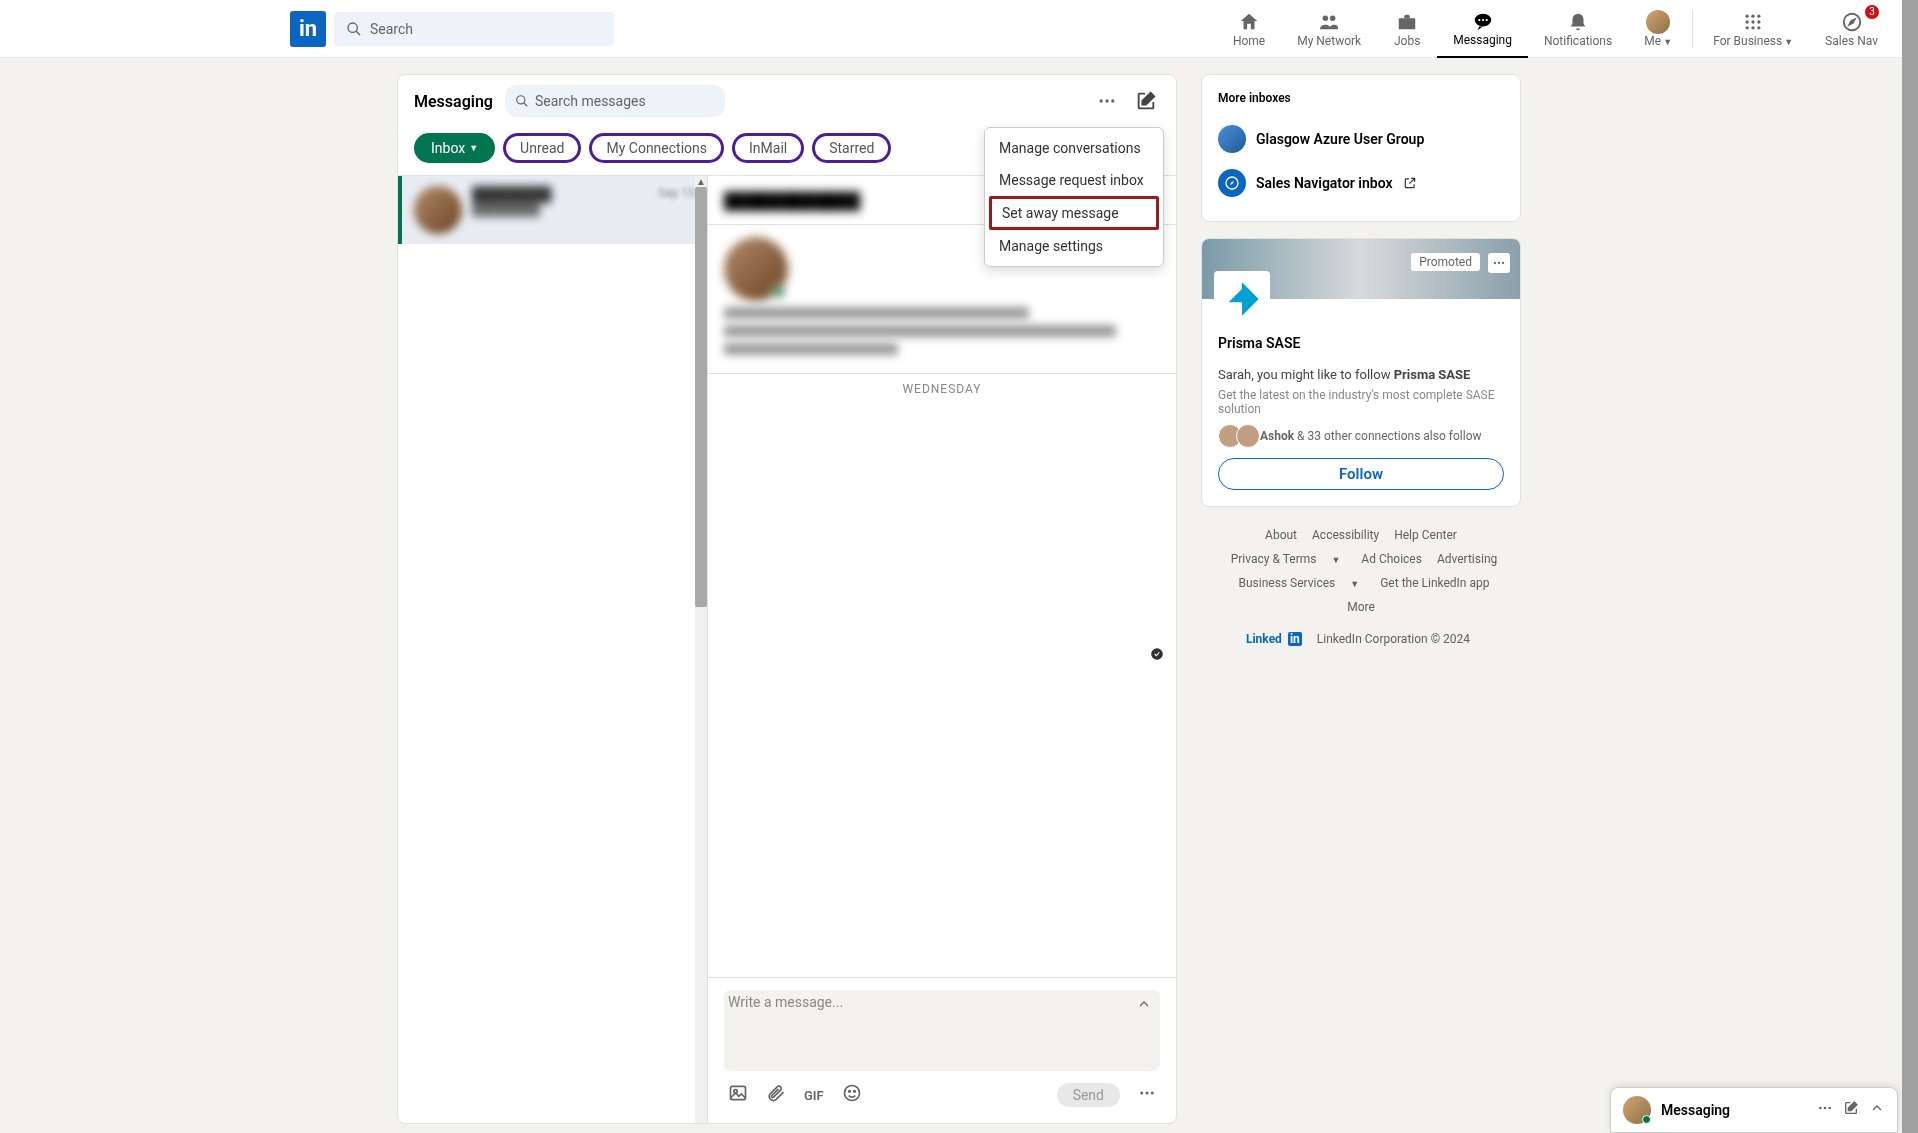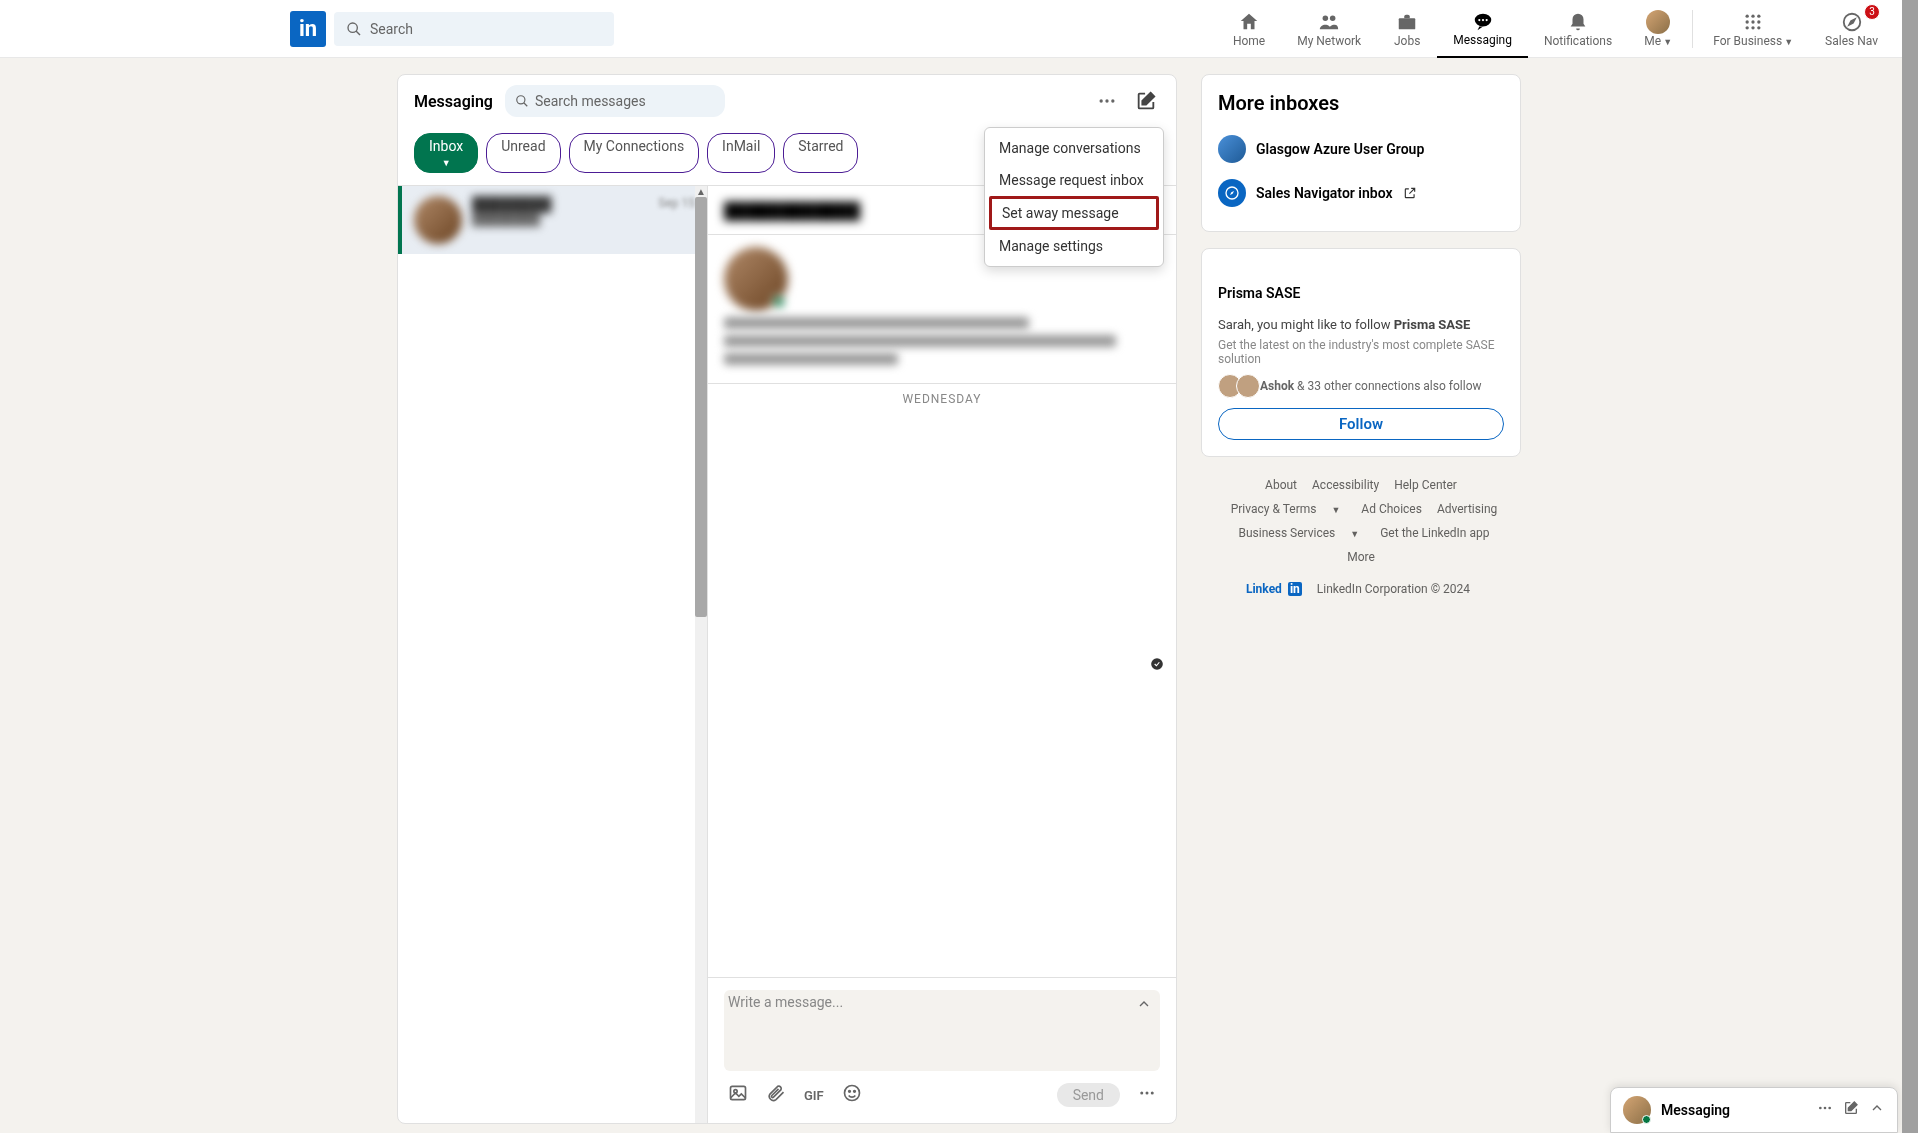"More inboxes" .rail-title { font-size: 20px -> 12px }
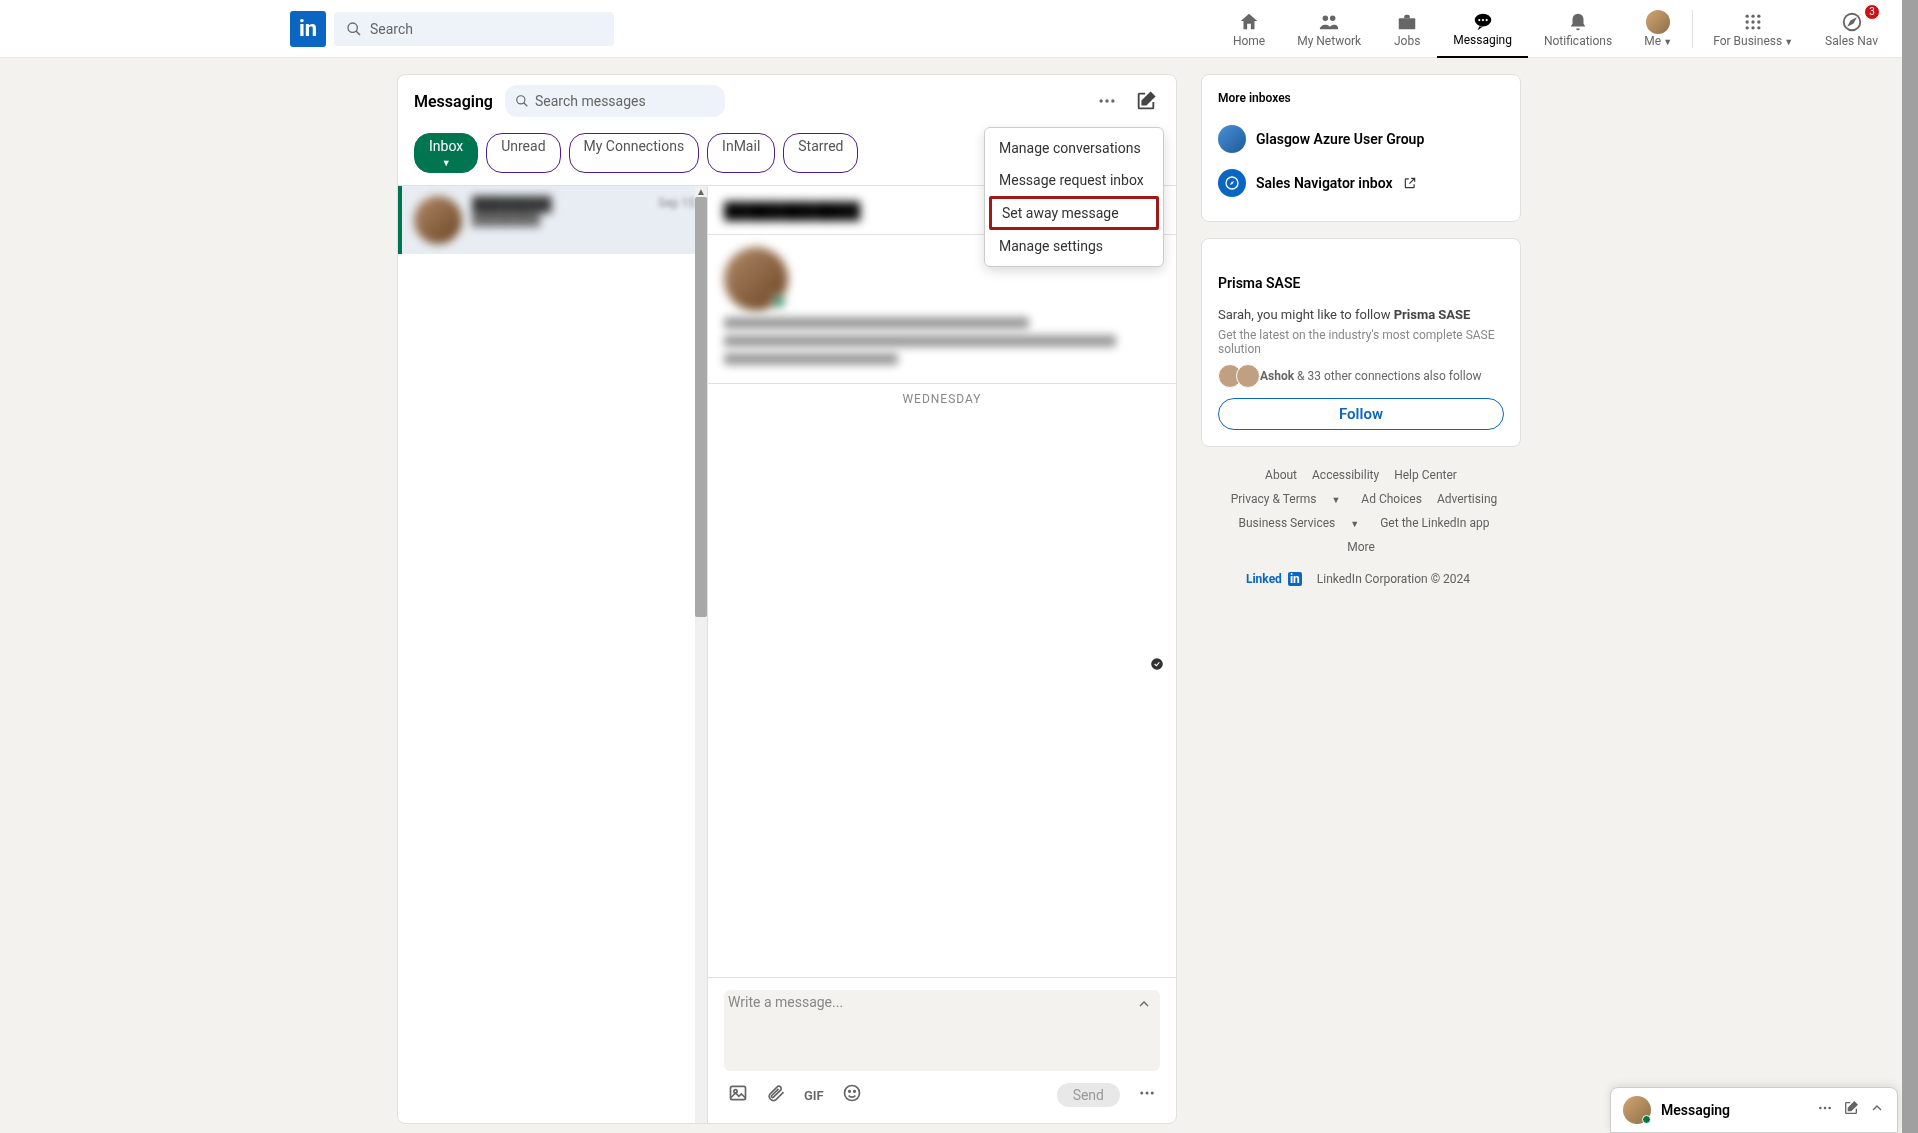"Inbox" .pill { border: 1px solid #4c1d95 -> 3px solid #4c1d95; flex-direction: column -> none }
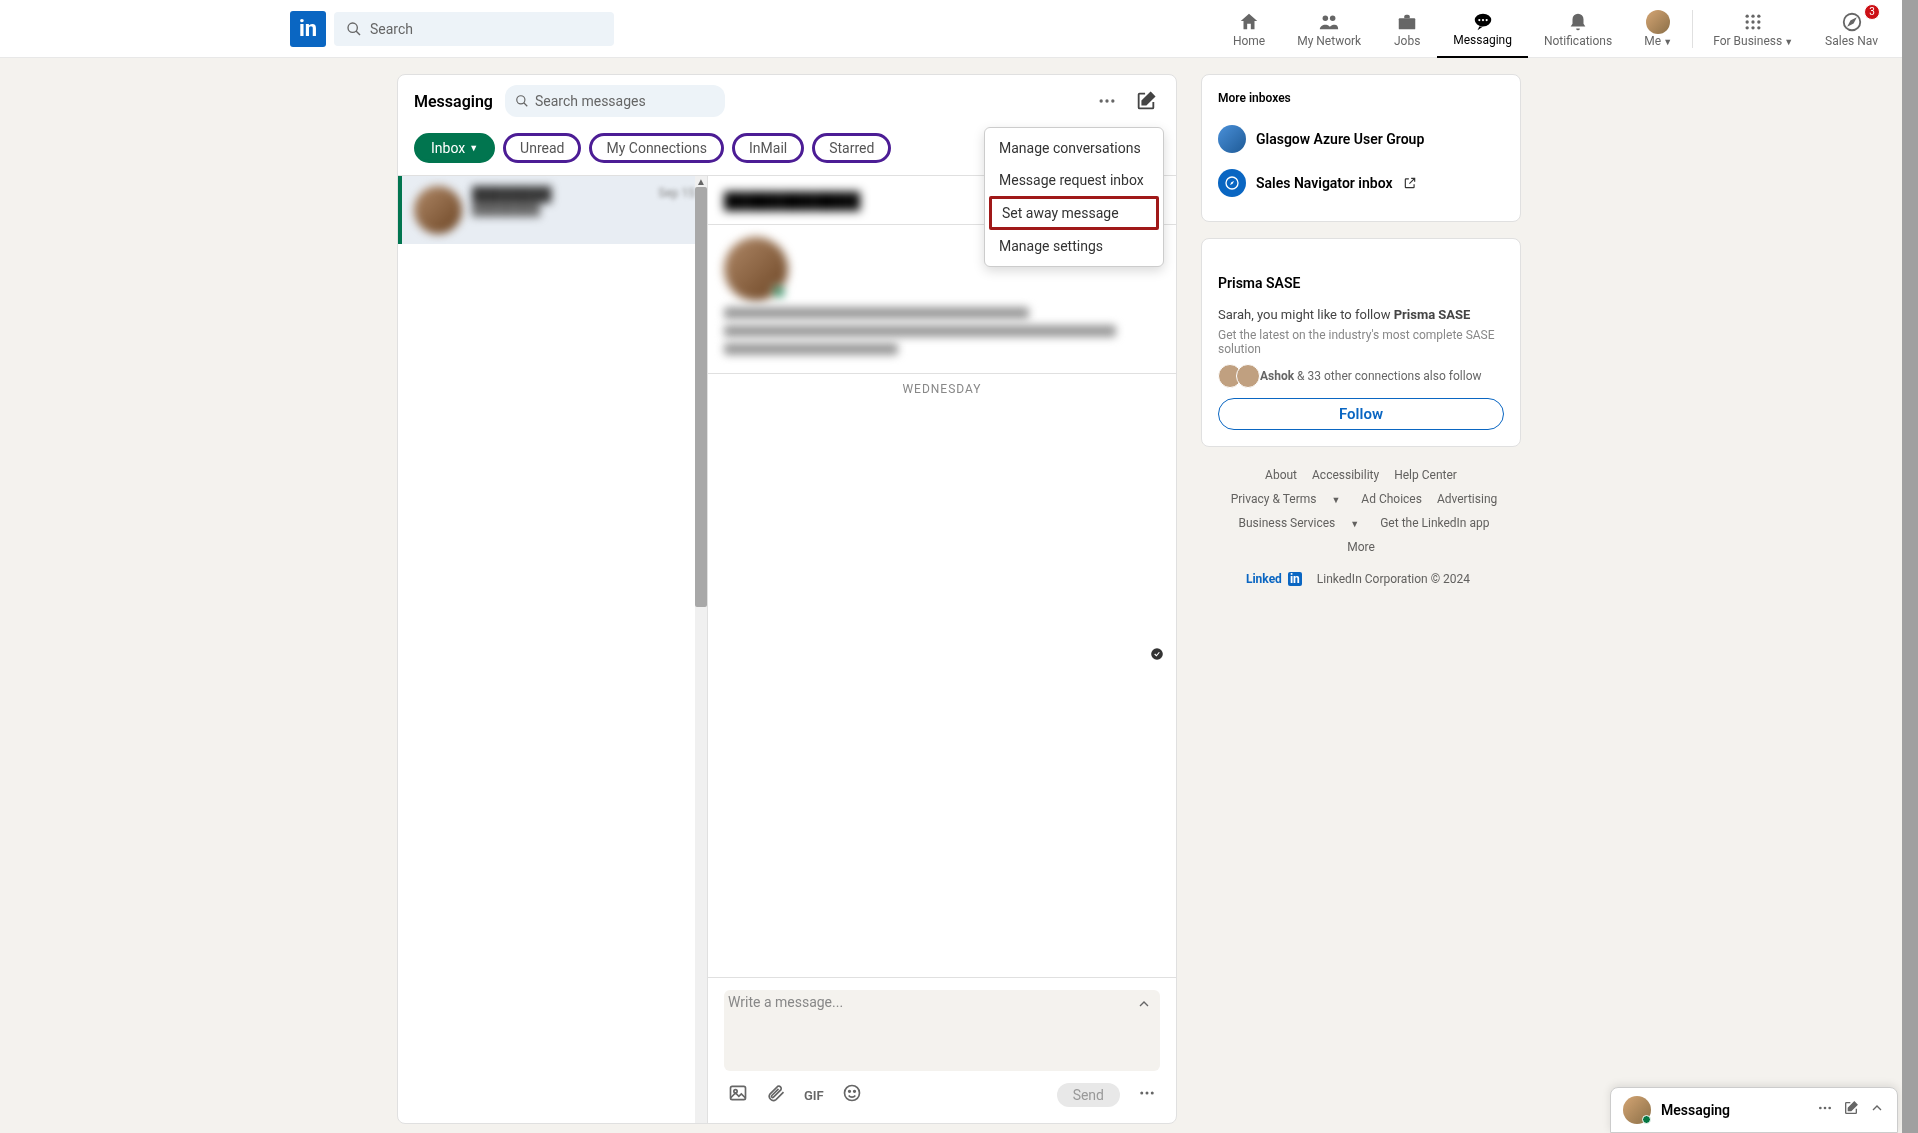"Promoted" div.promo-banner { html: none -> <div> <div> <svg> <polygon></polygon> </svg> </div> <span>Promoted</span> <span> <svg> <circle></circle> <circle></circle> <circle></circle> </svg> </span> </div> }
